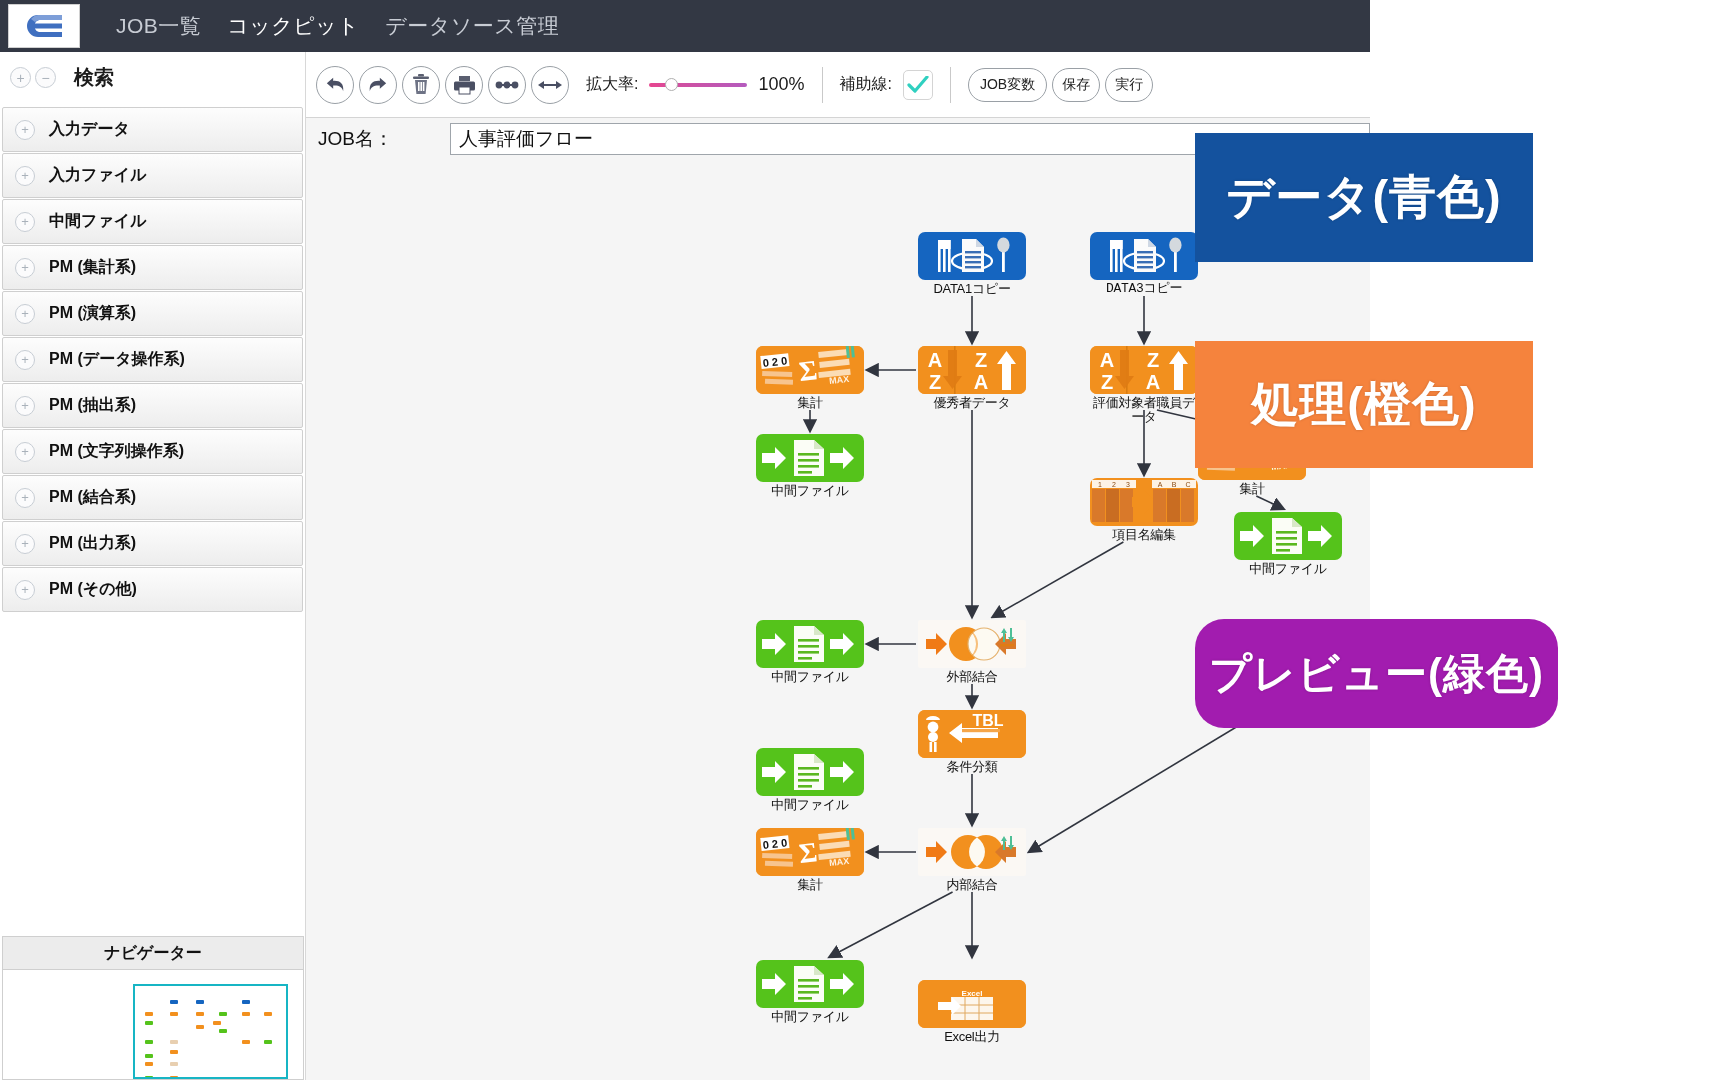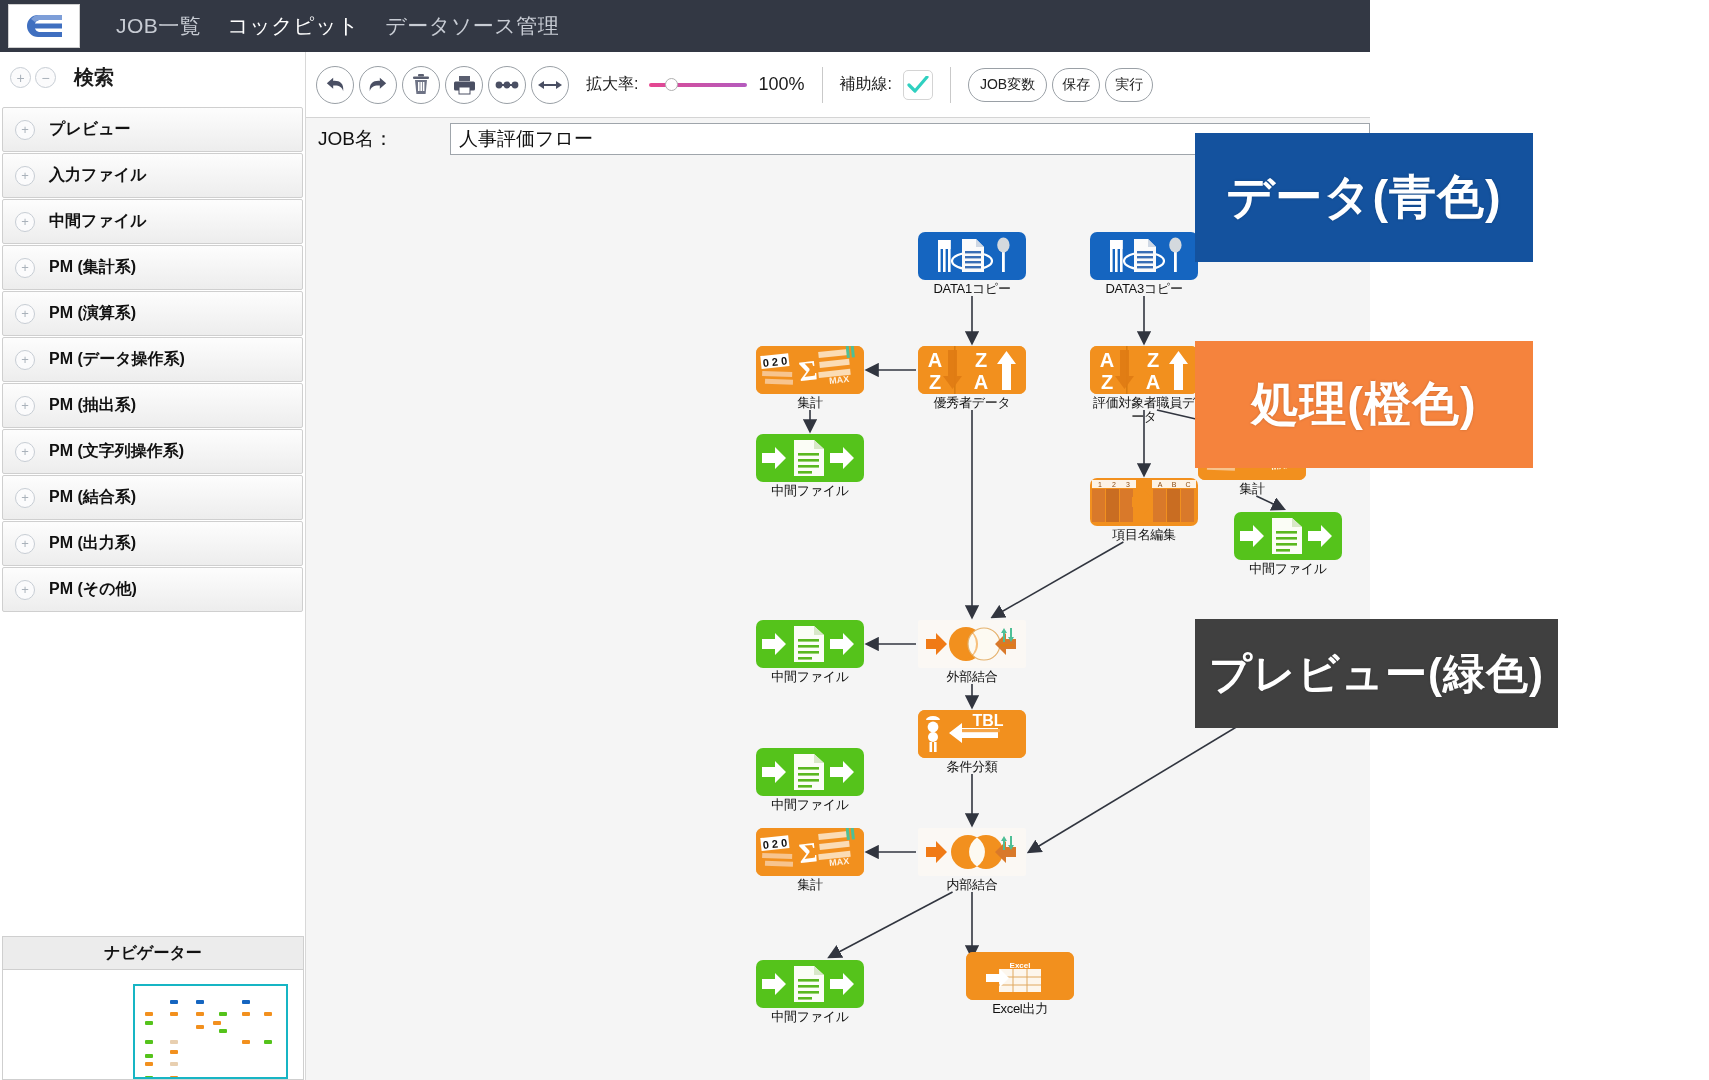"プレビュー" div.cat-label { text: プレビュー -> 入力データ }
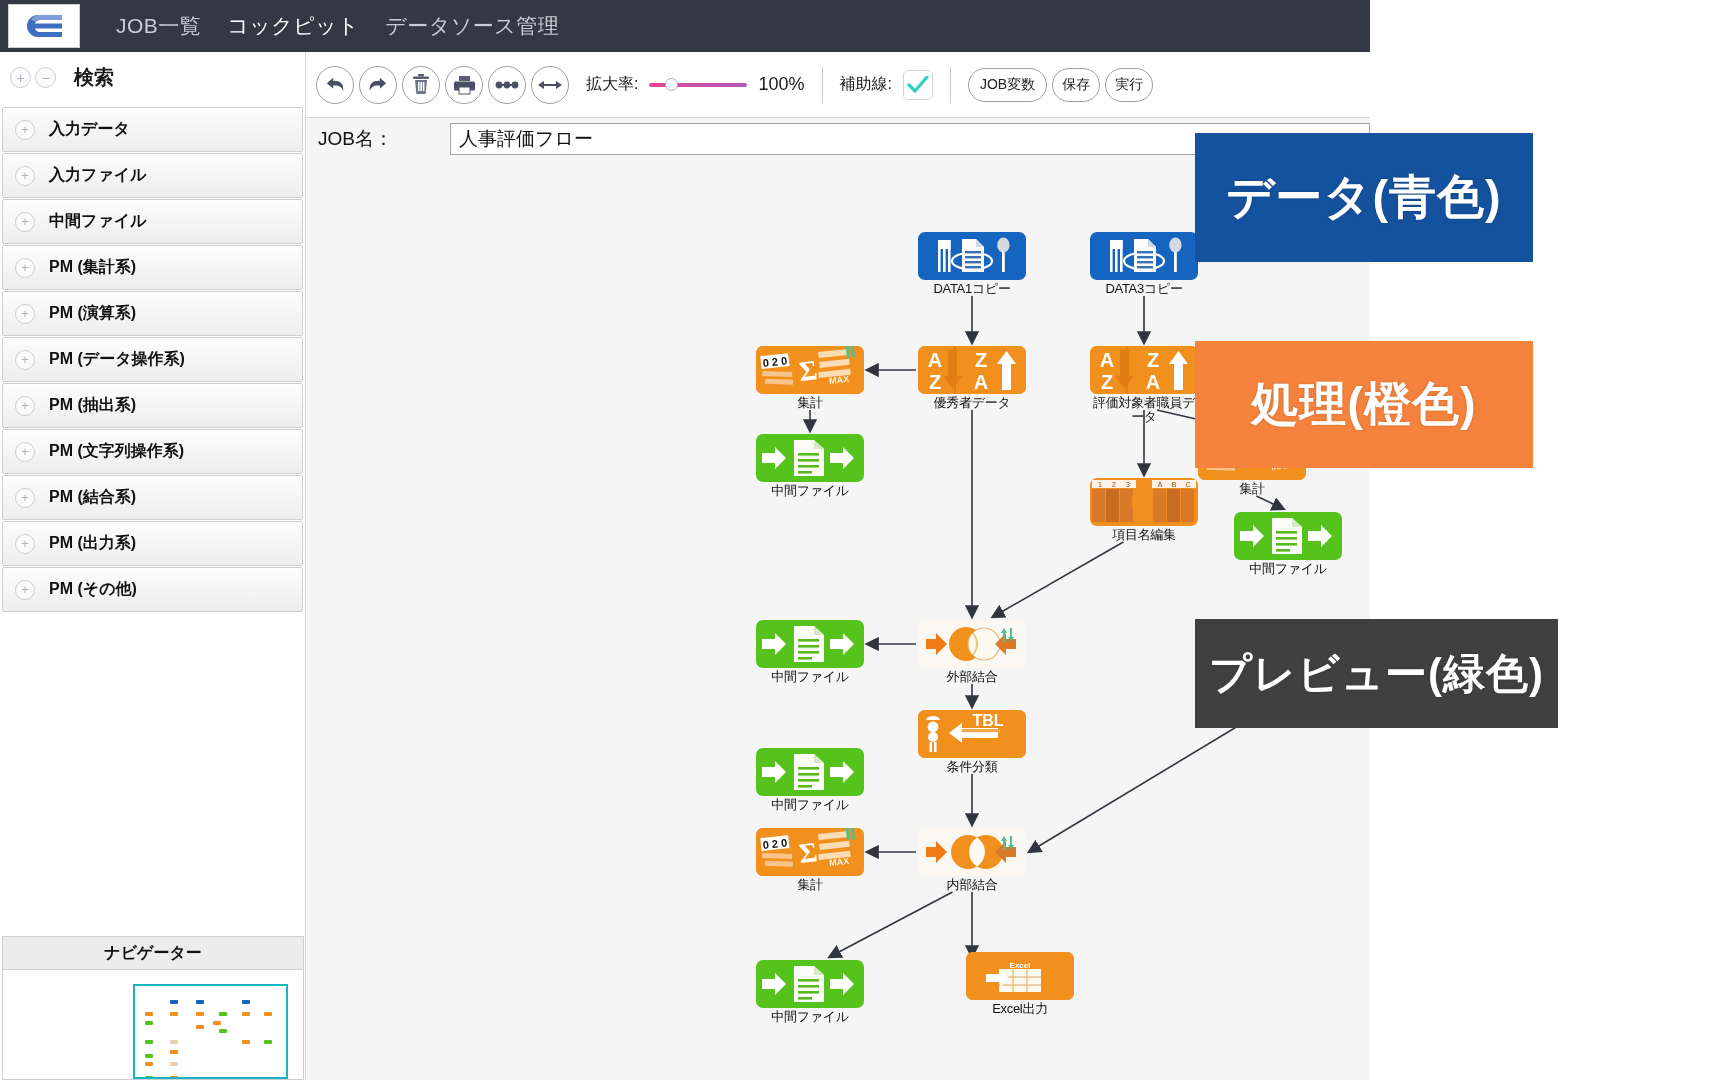"DATA3コピー" div.node { font-family: none -> Liberation Mono, monospace }
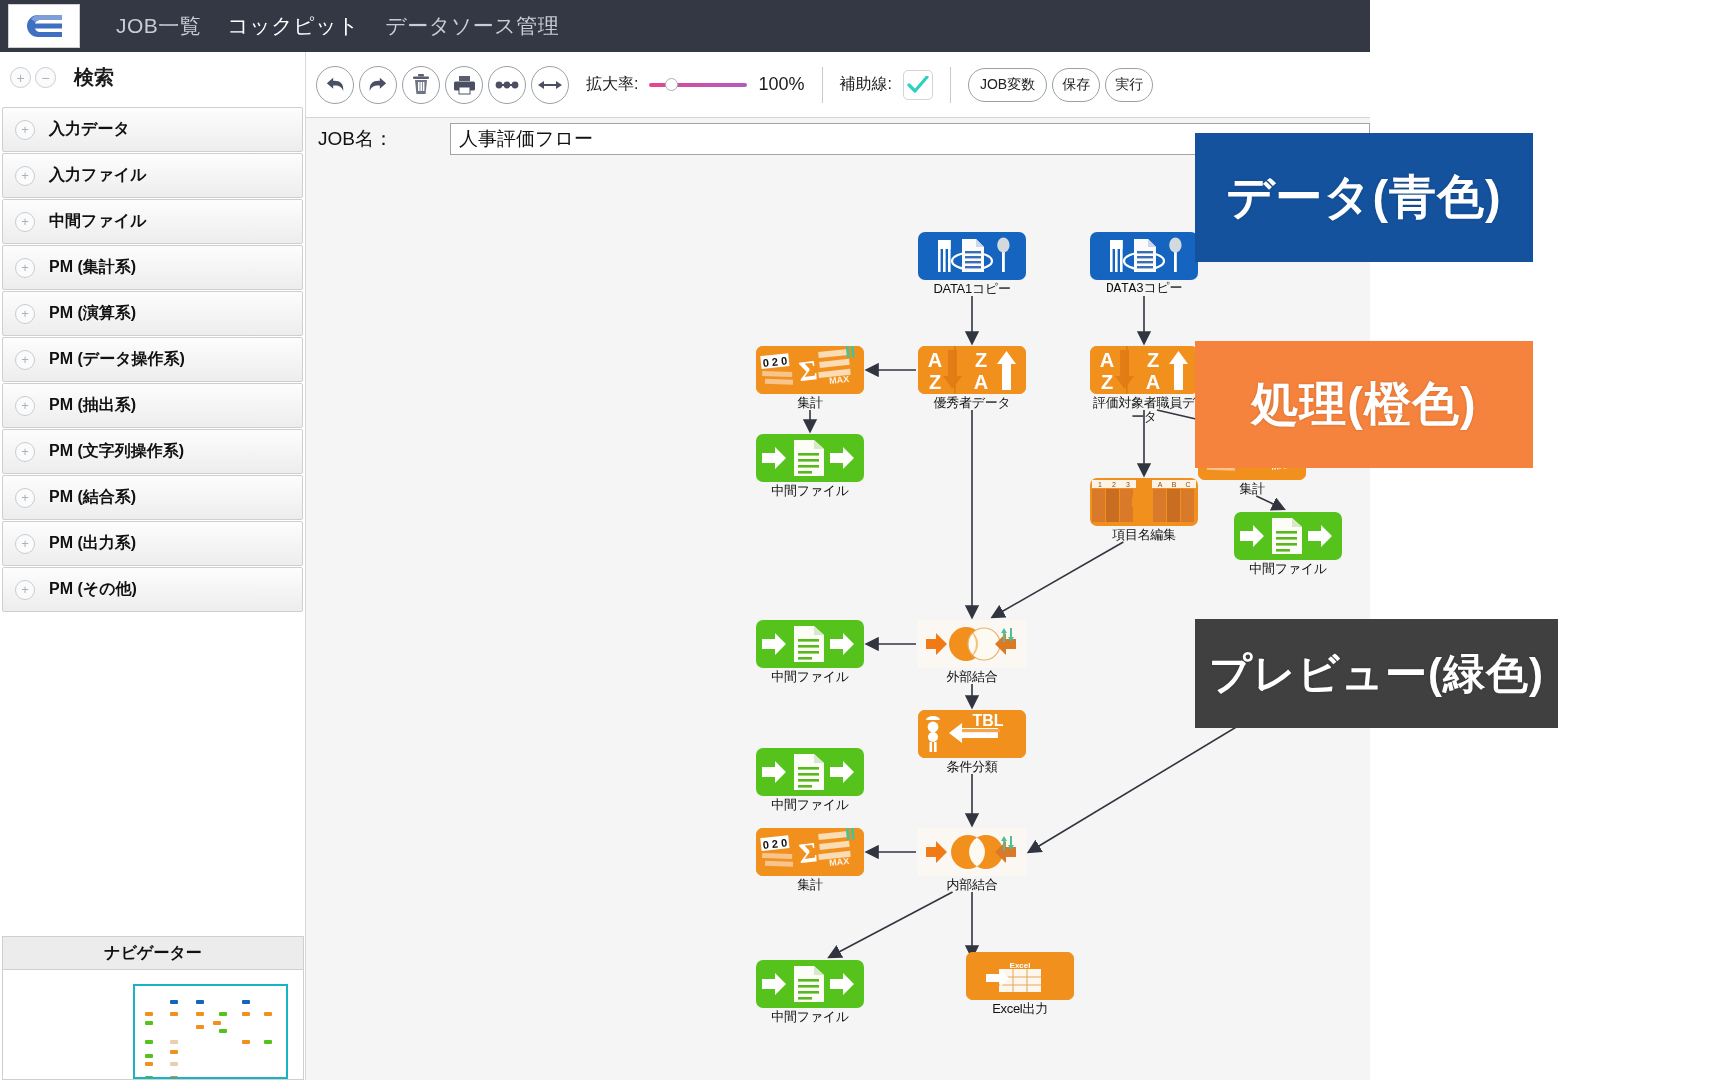"プレビュー(緑色)" #legend-prev { background: #404040 -> #a21caf; border-radius: none -> 29px }
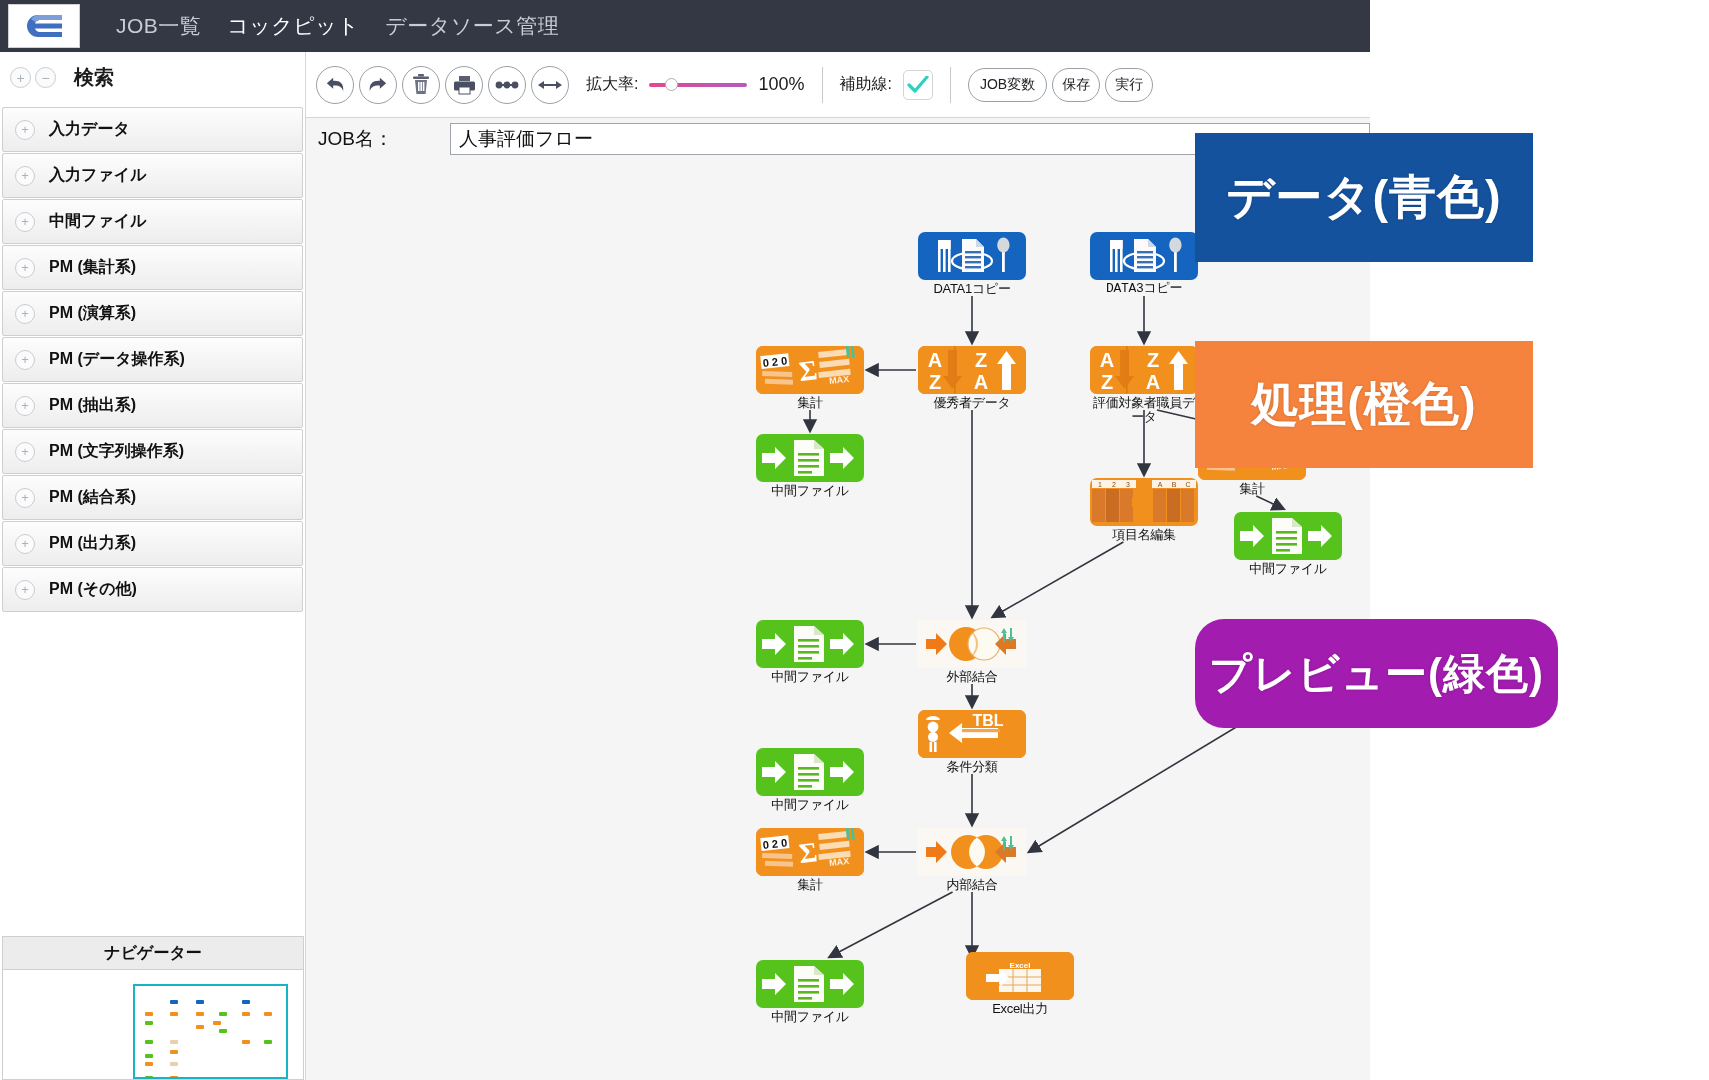"Excel" div.node { margin-left: 48px -> none; top: 792px -> 820px }
